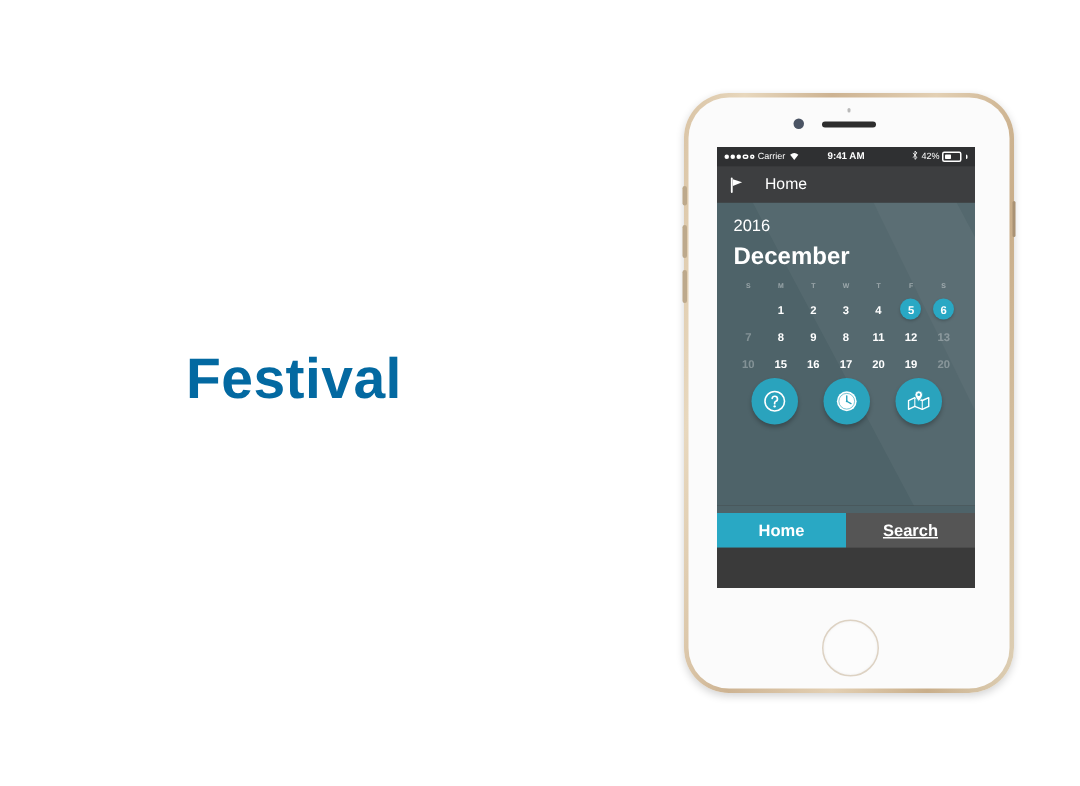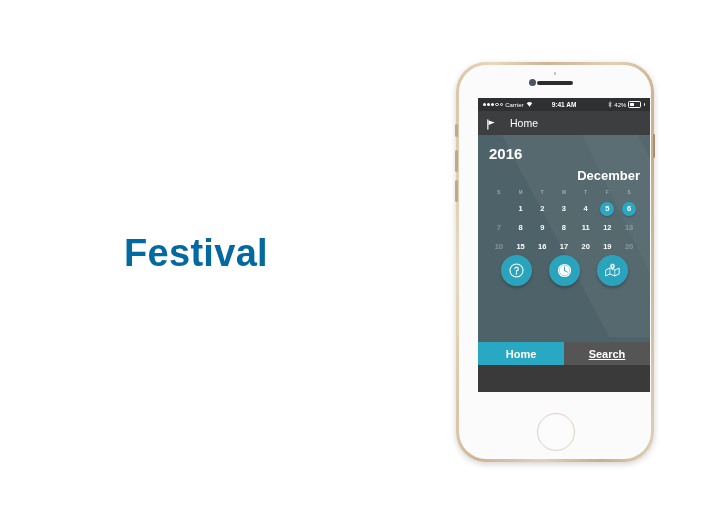"Home" .device { width: 198px -> 220px }
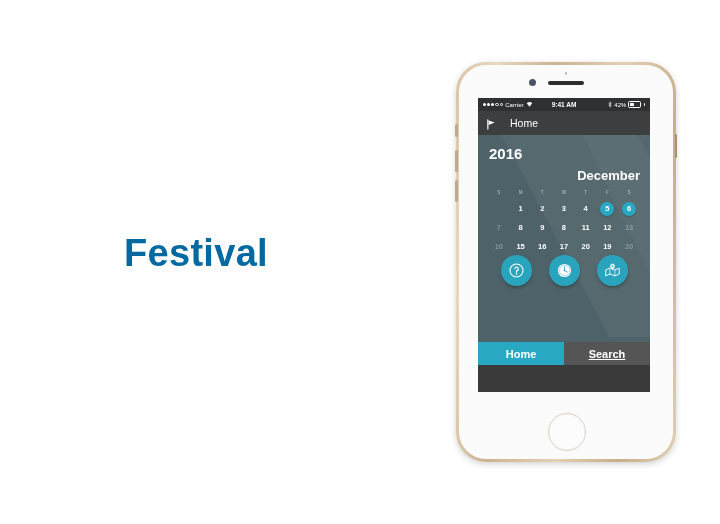"2016" .cal-year { font-size: 15px -> 11px; font-weight: bold -> none }
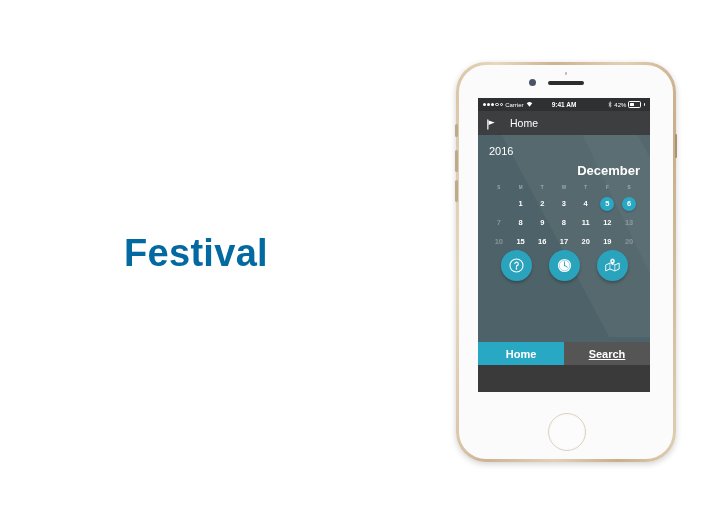"December" .cal-month { font-size: 13px -> 16px; text-align: right -> none }
